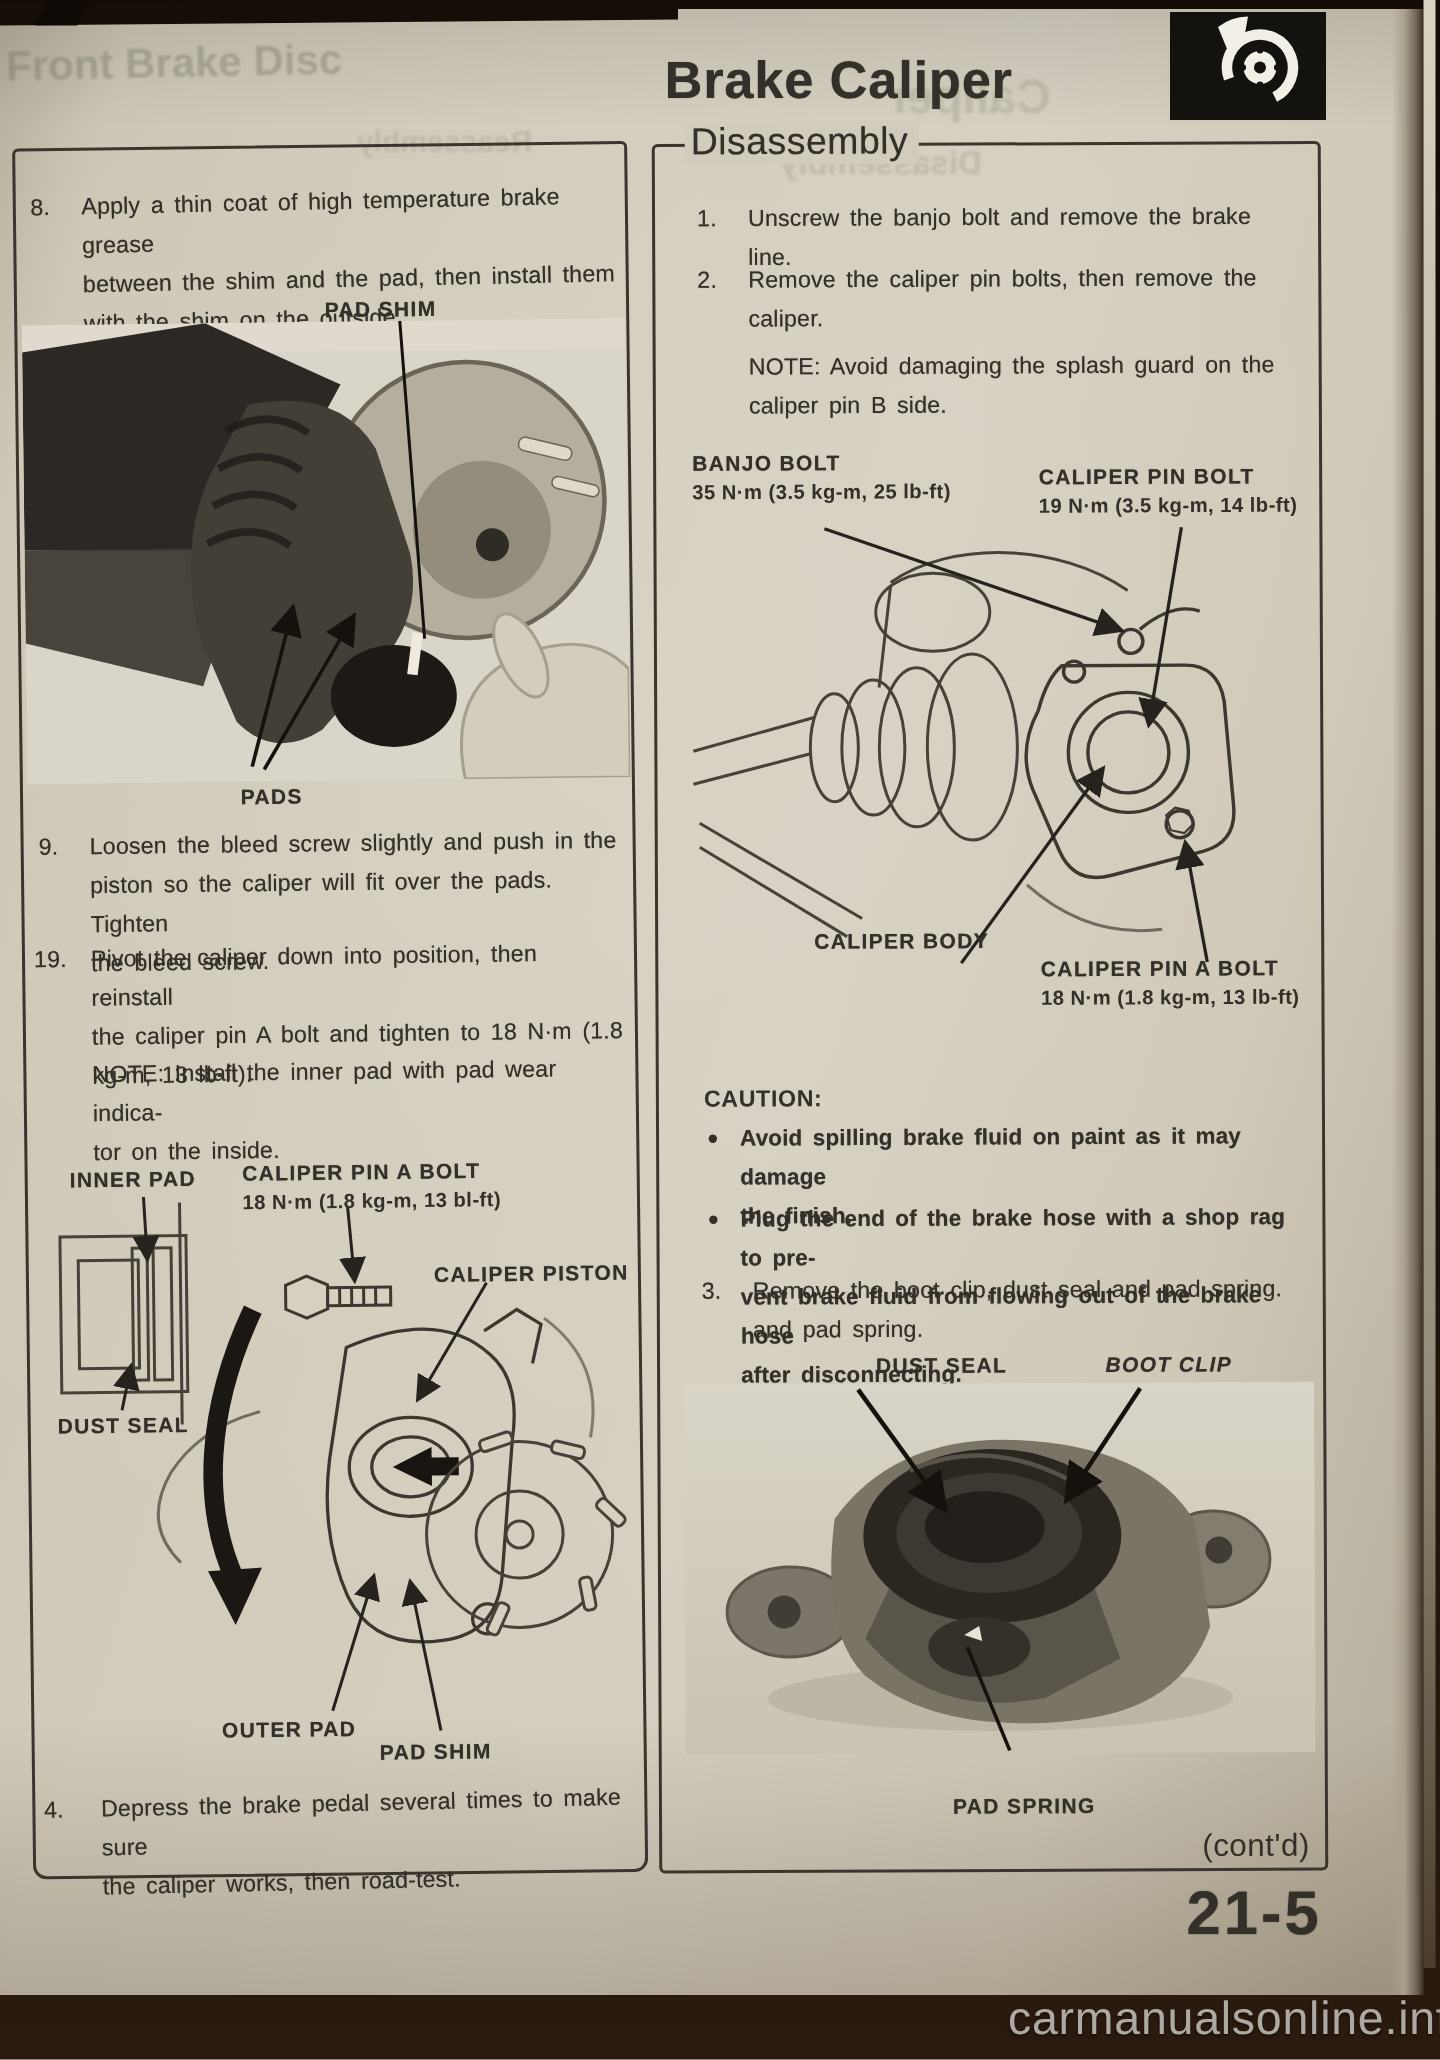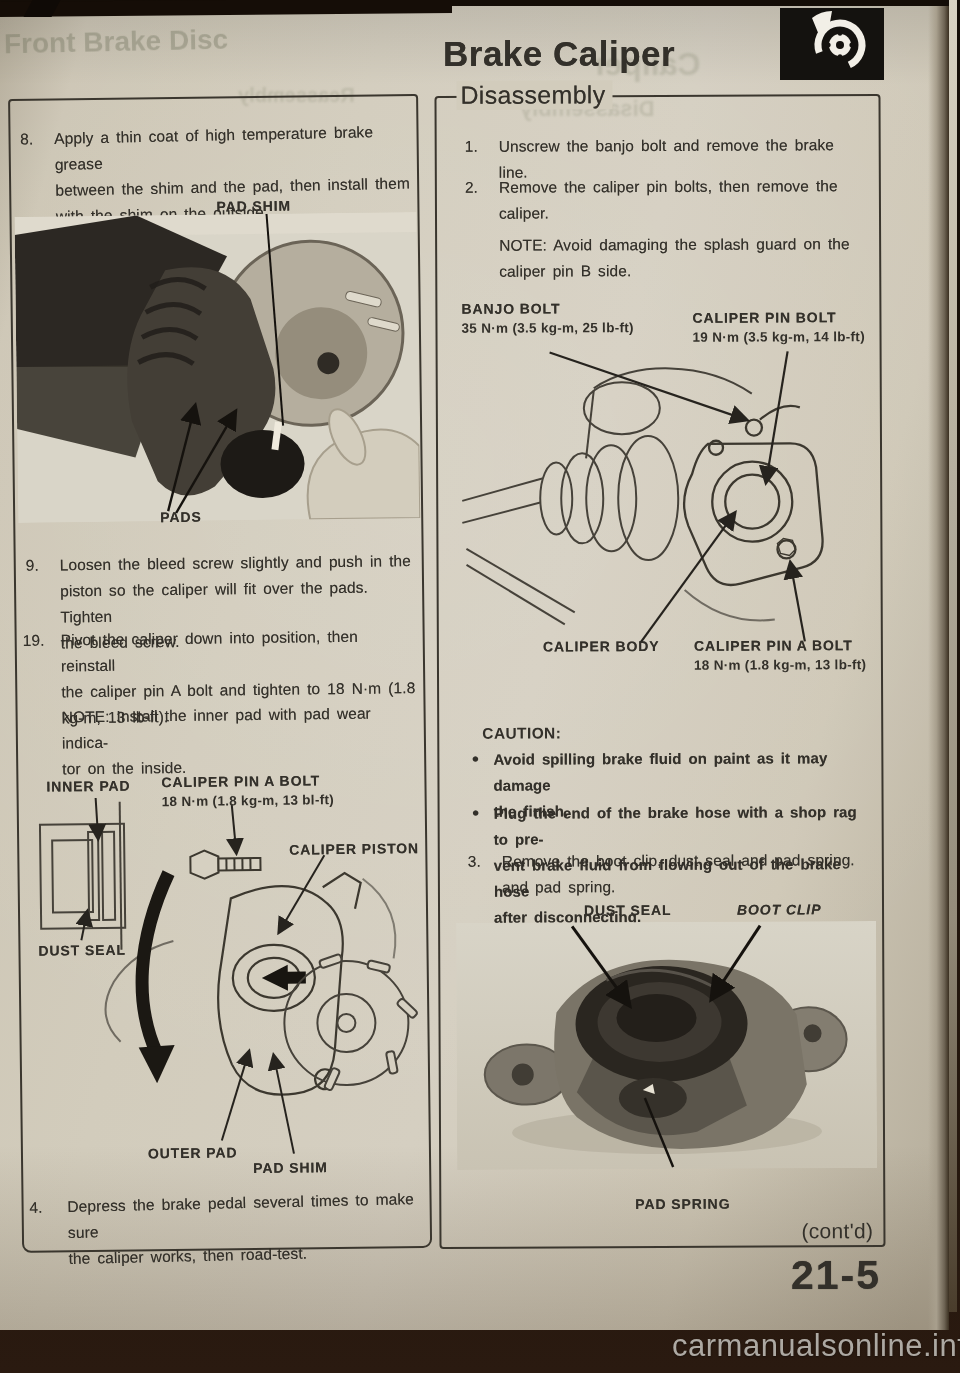"PADS" div.lbl { top: 416px -> 430px }
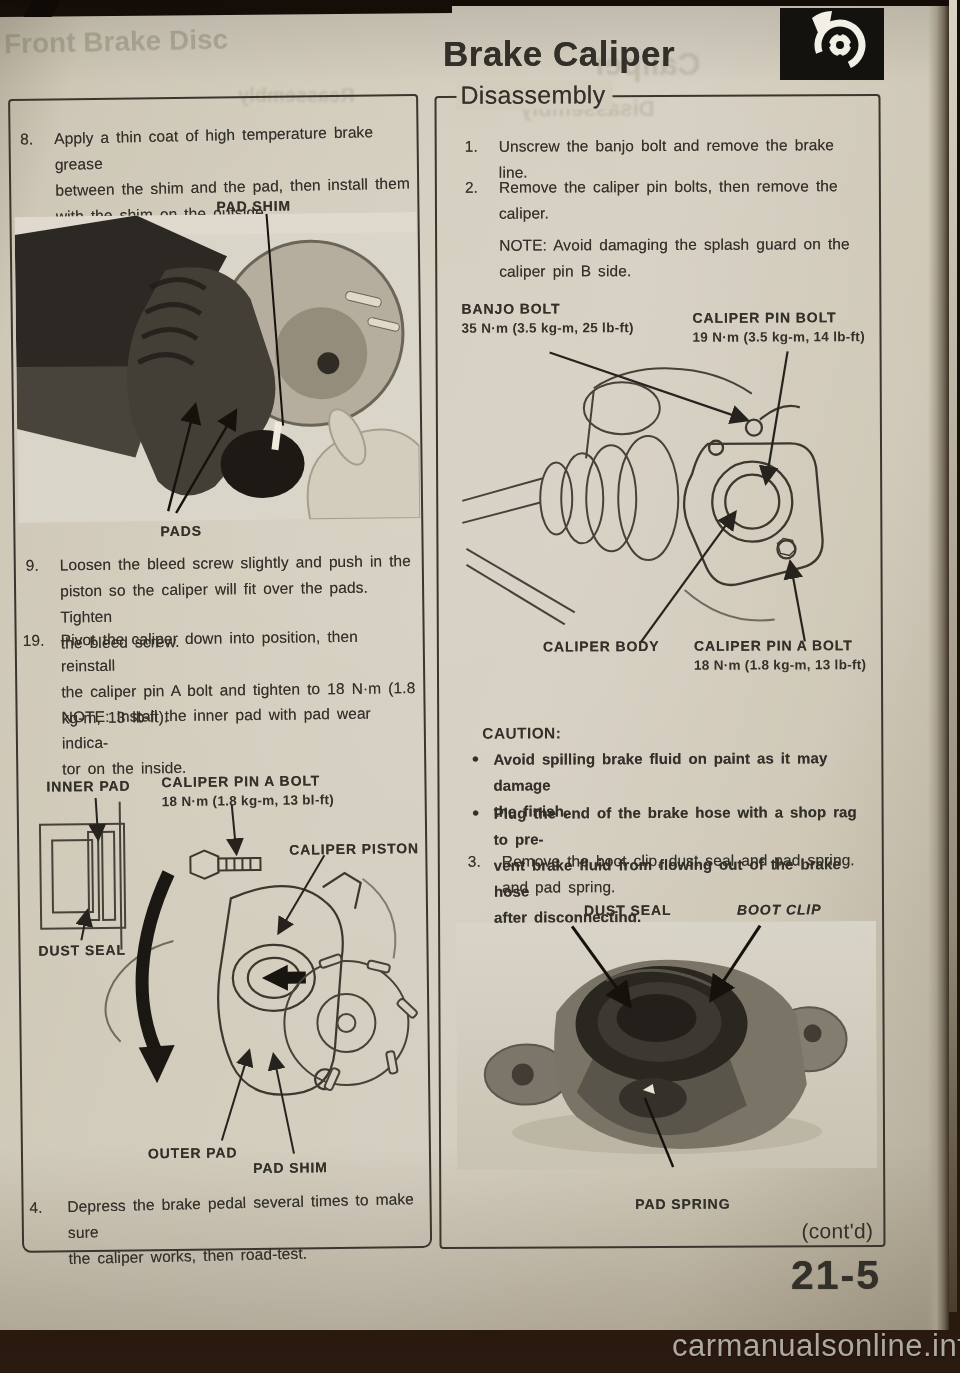"CALIPER BODY" div.lbl { top: 550px -> 531px }
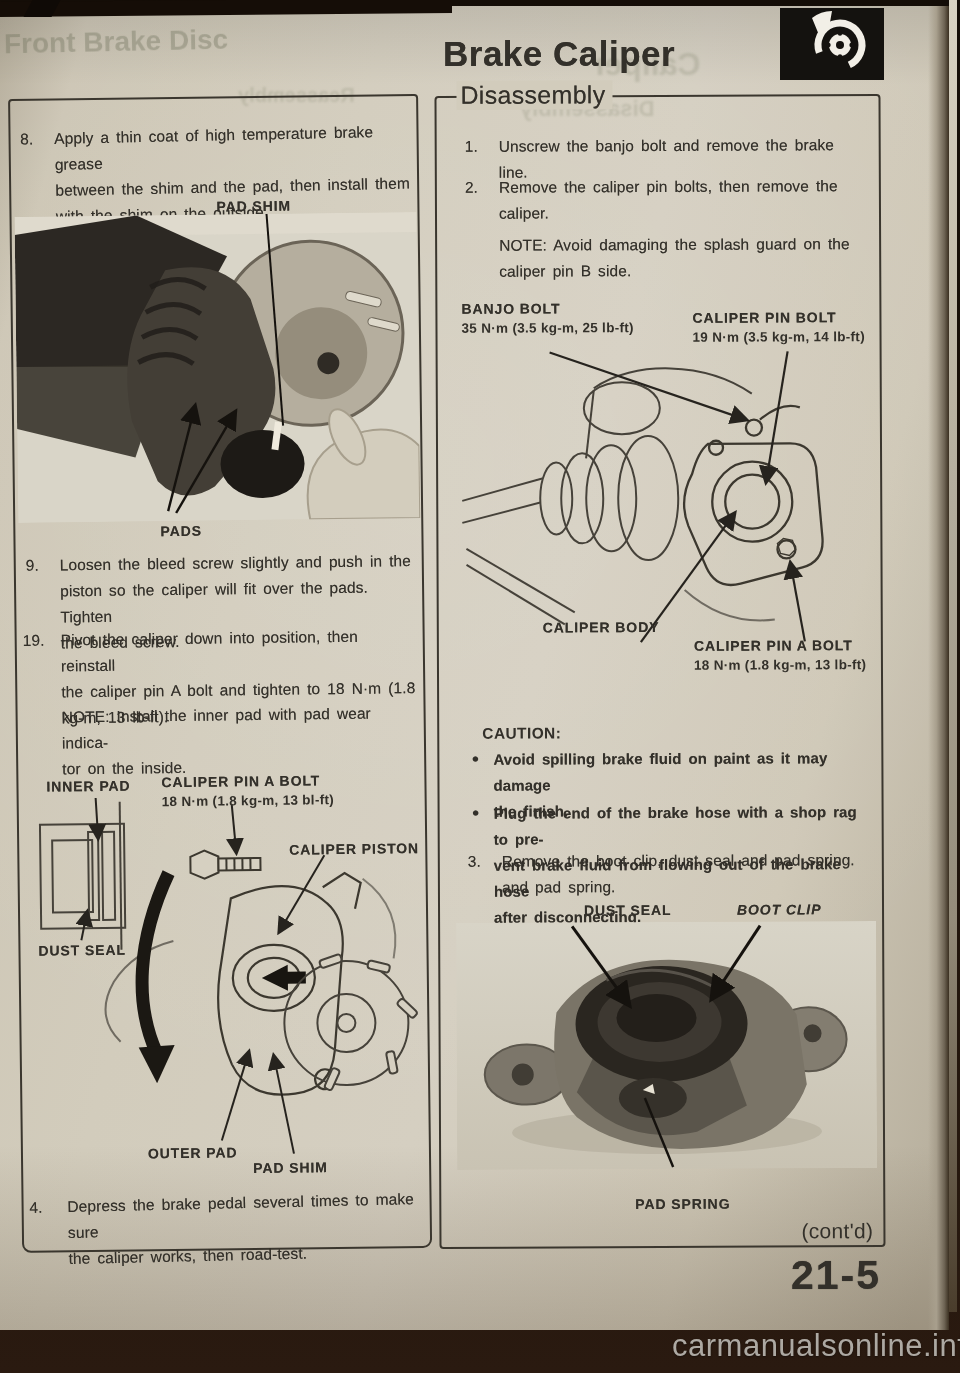"CAUTION:" div.caution-head { left: 45px -> 32px }
